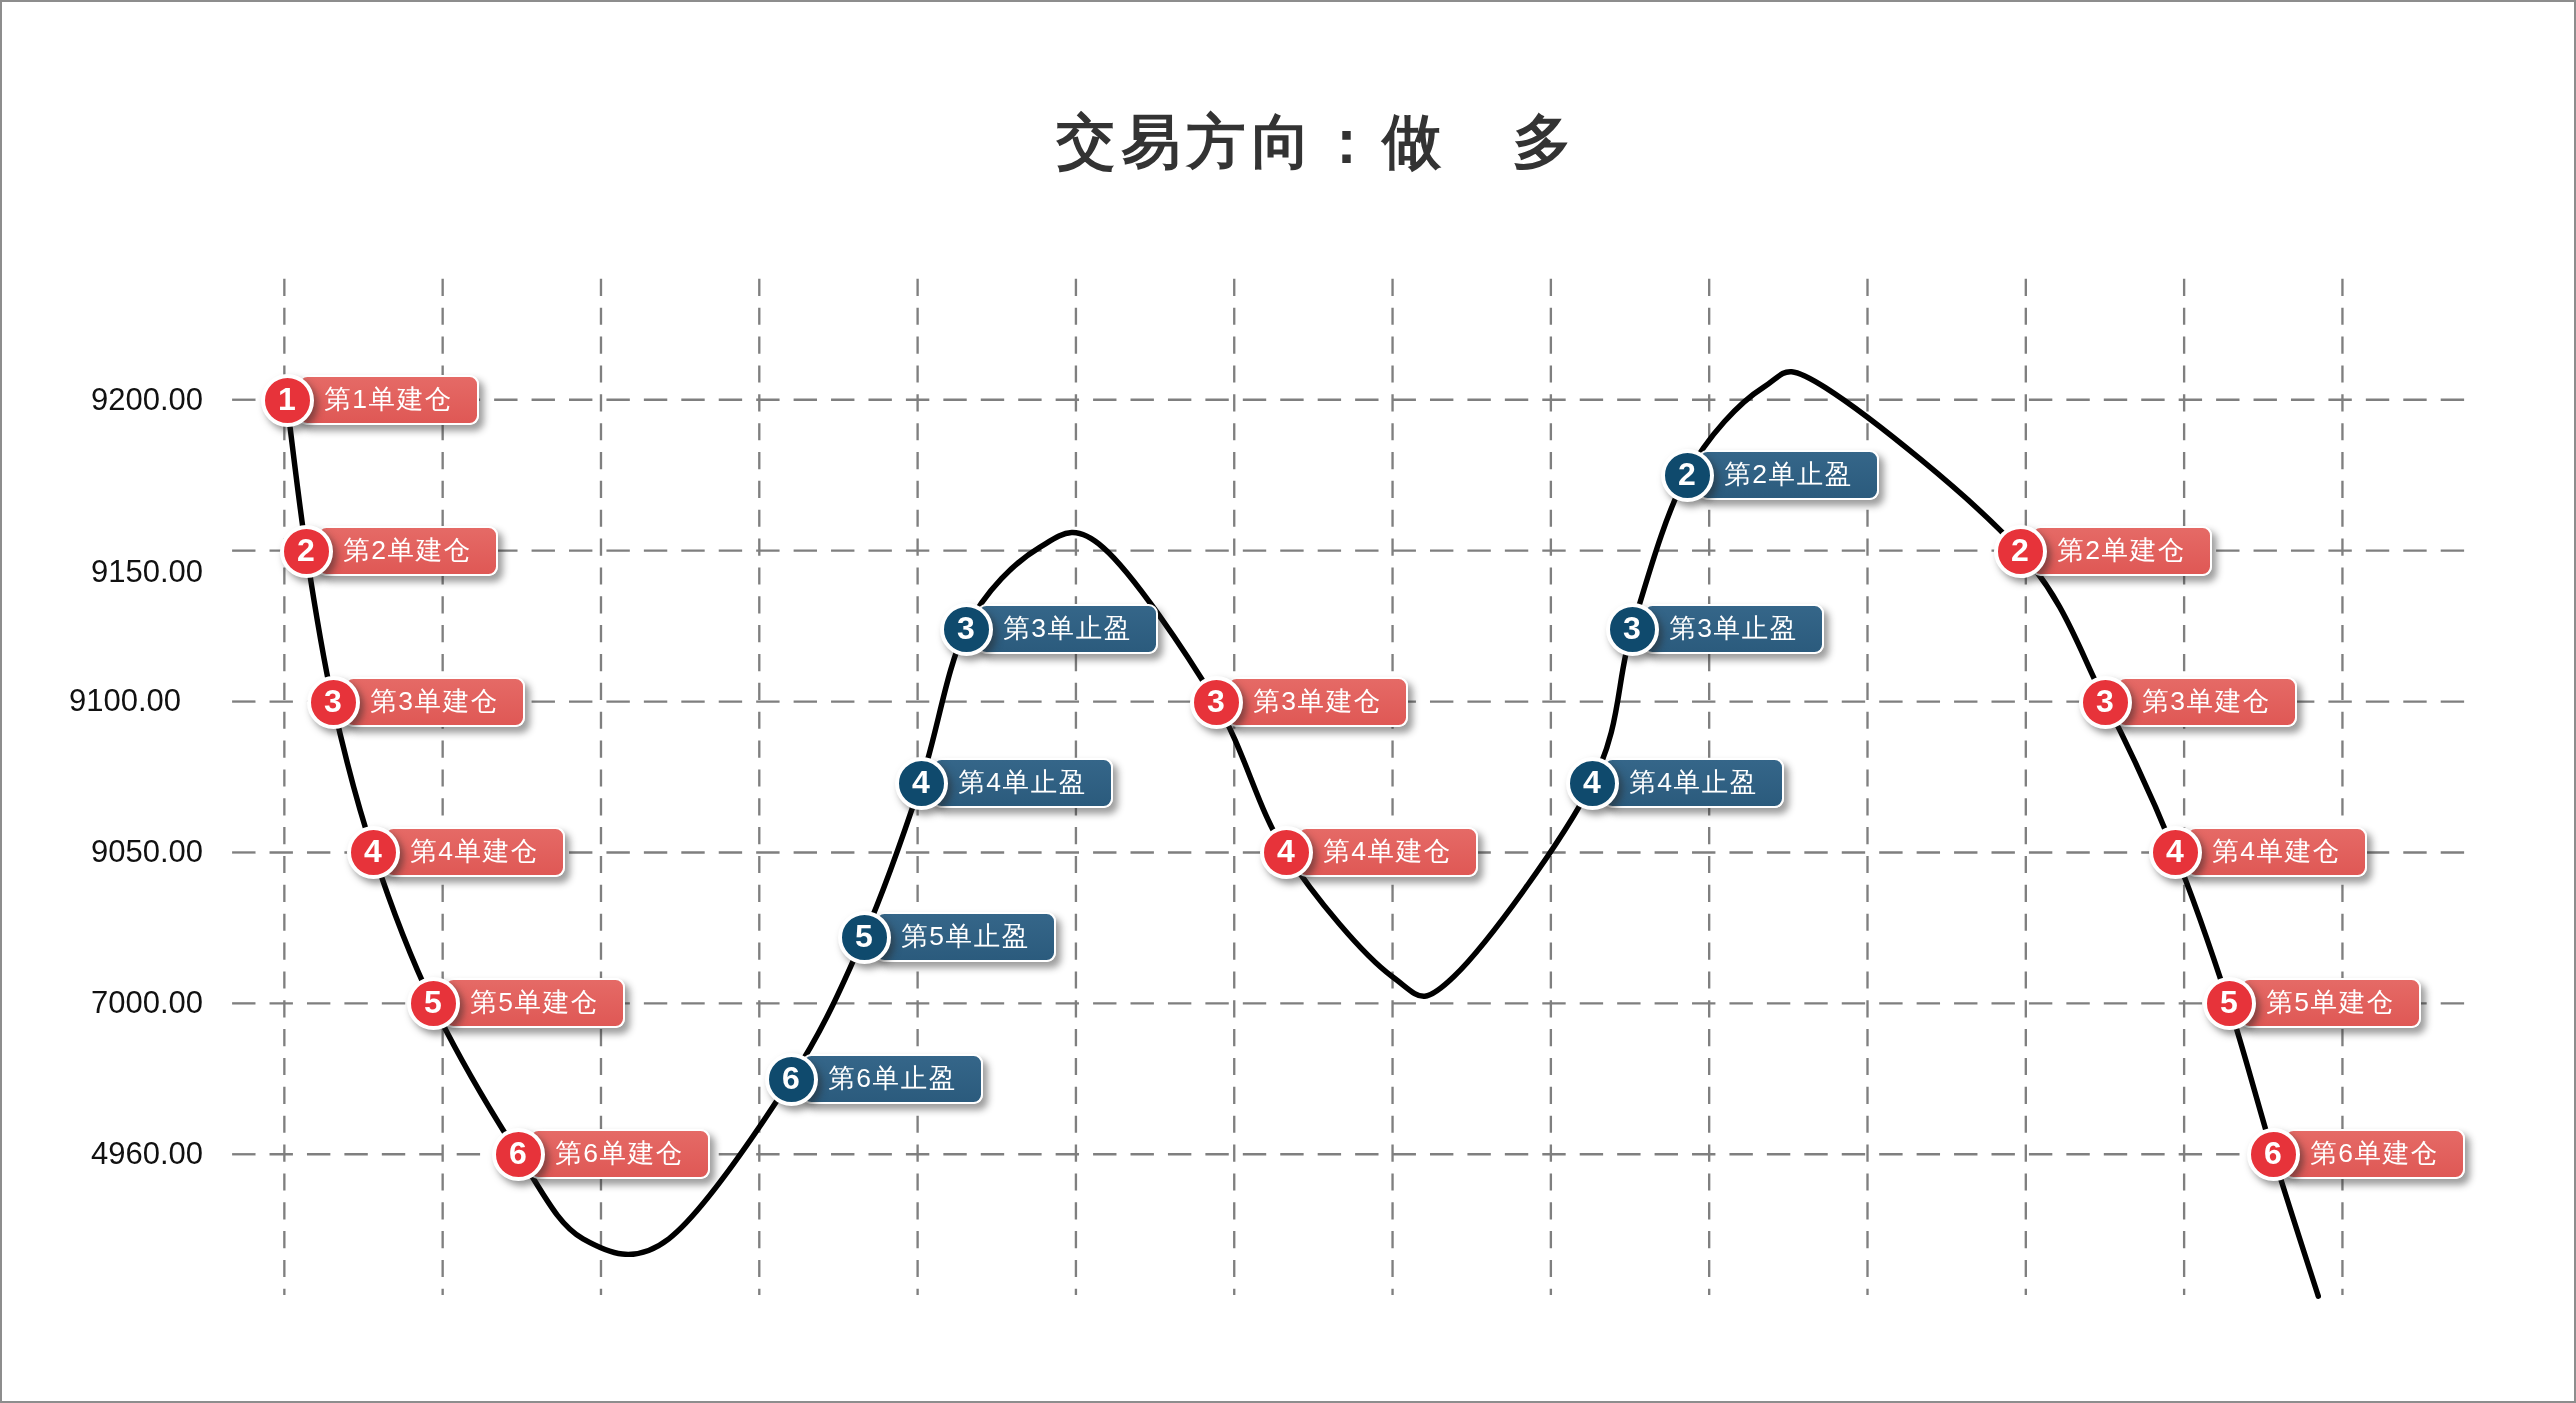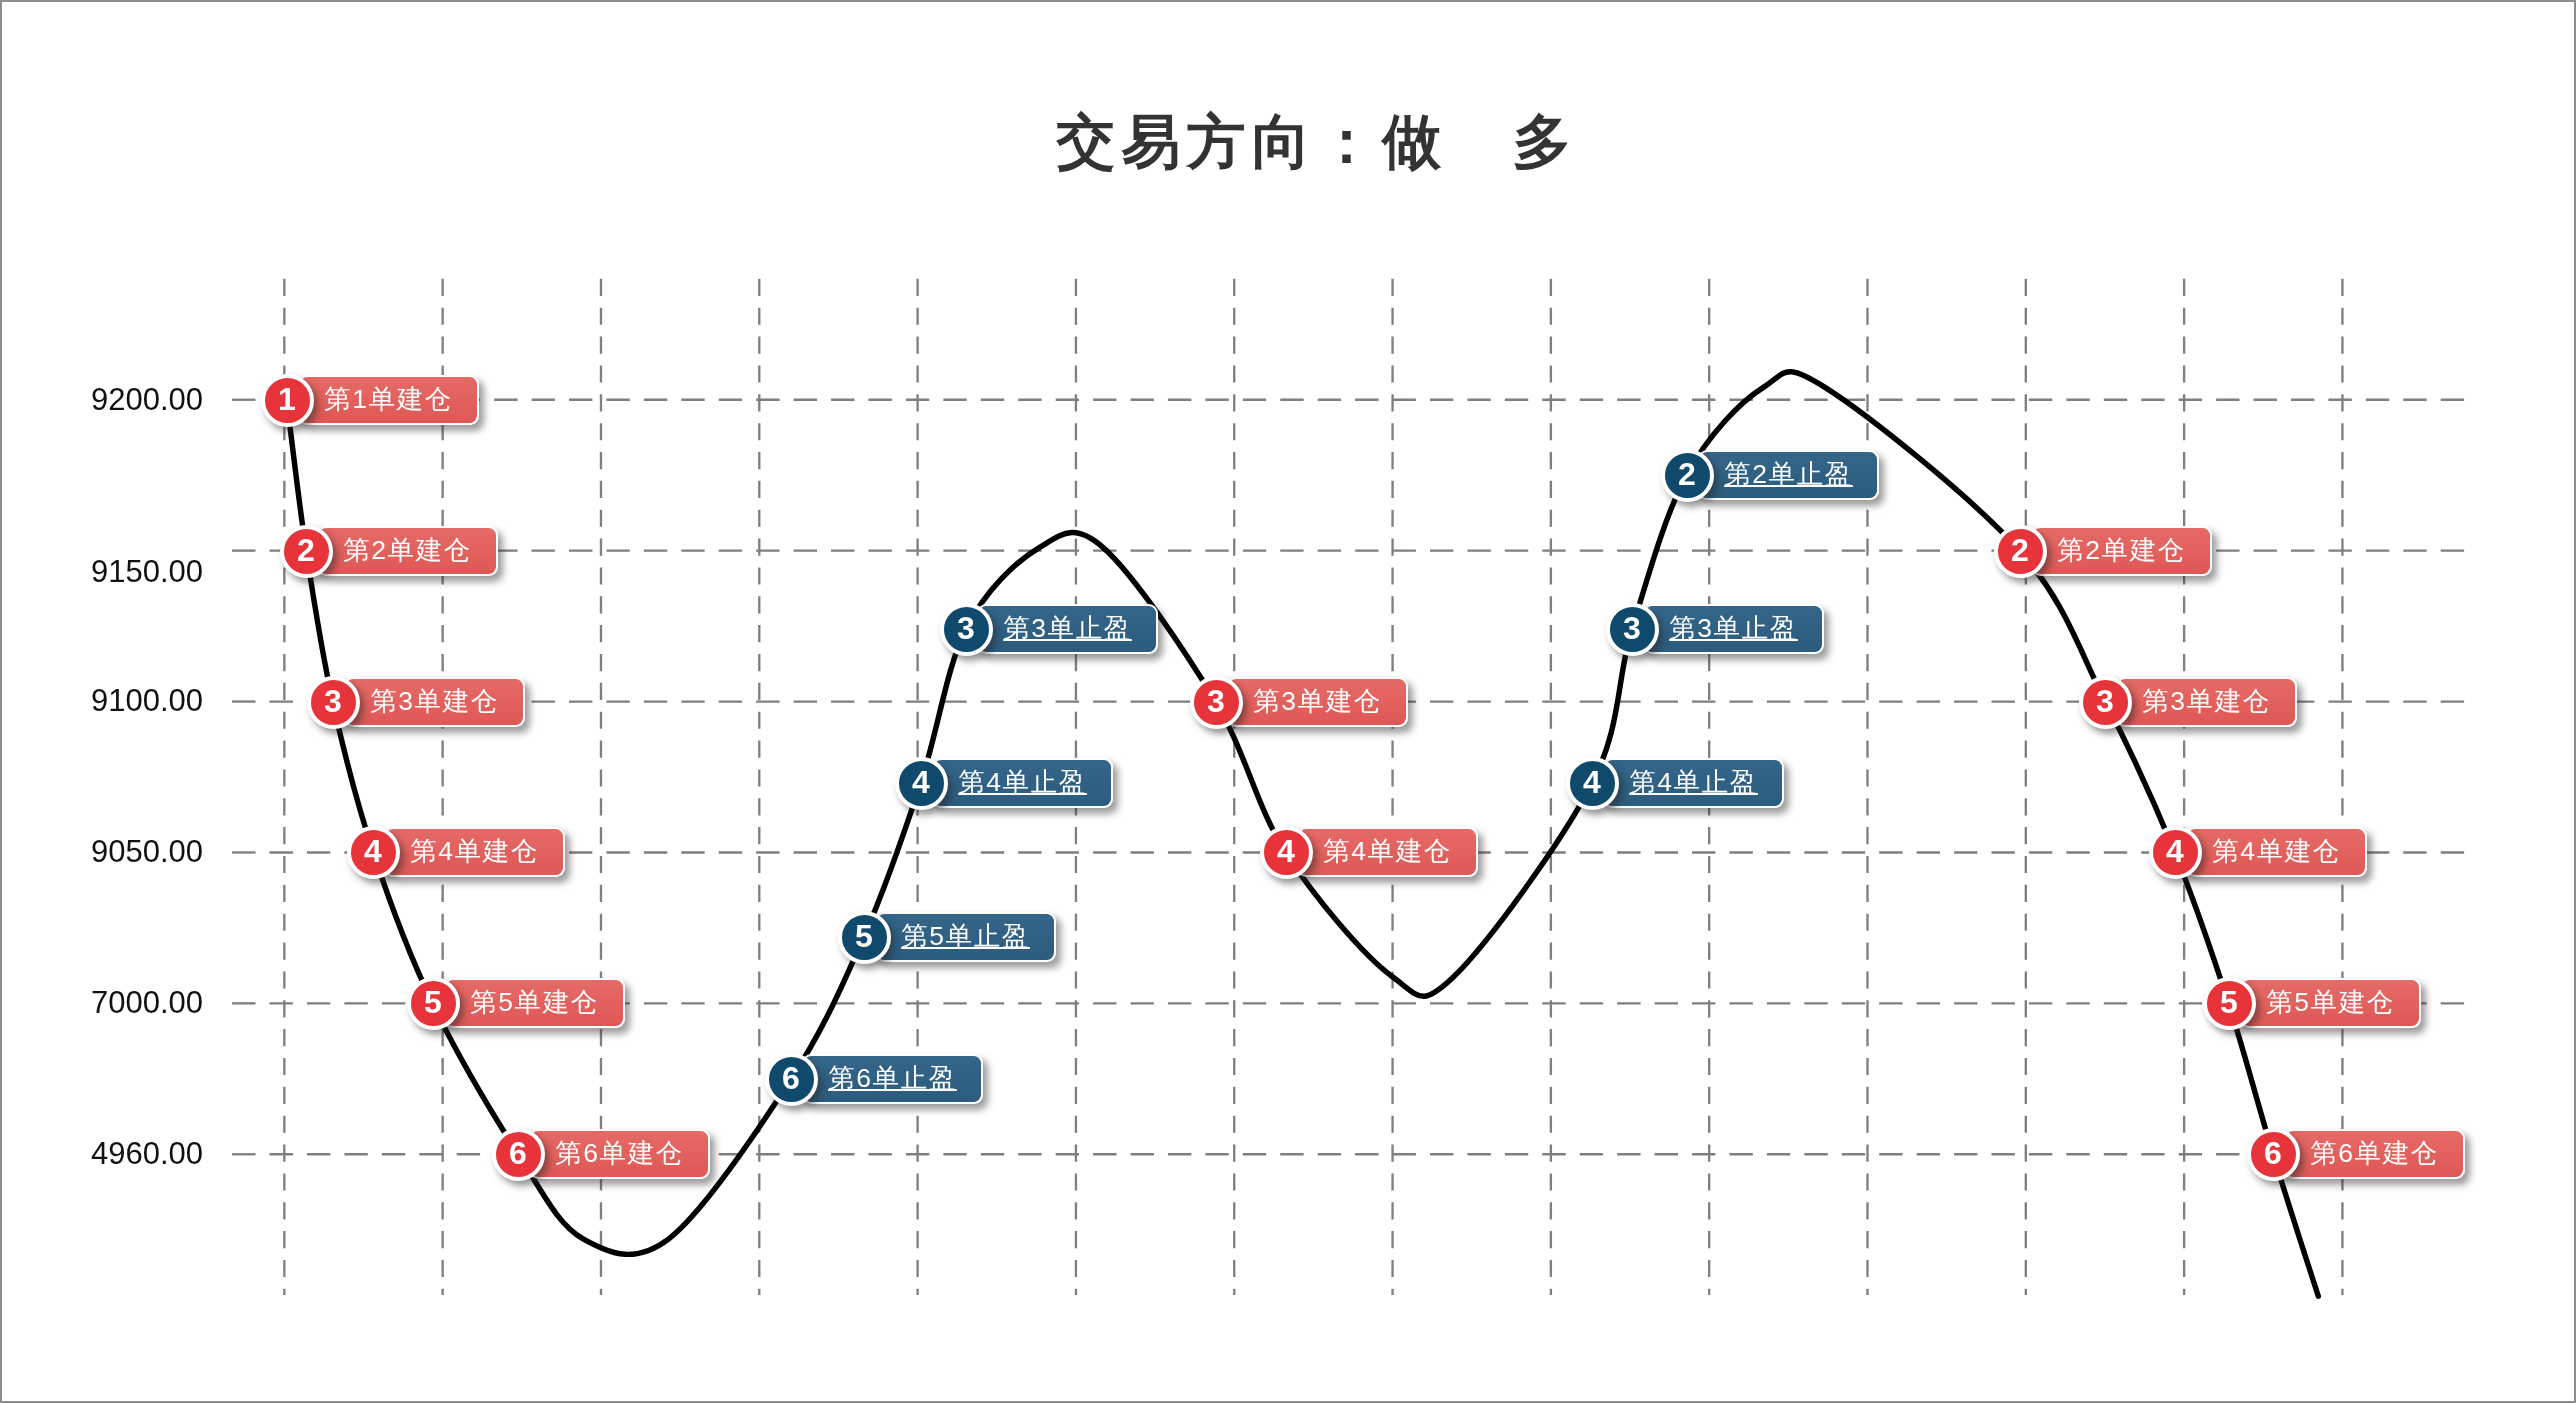"第2单止盈" .marker.exit .mlabel { text-decoration: underline -> none }
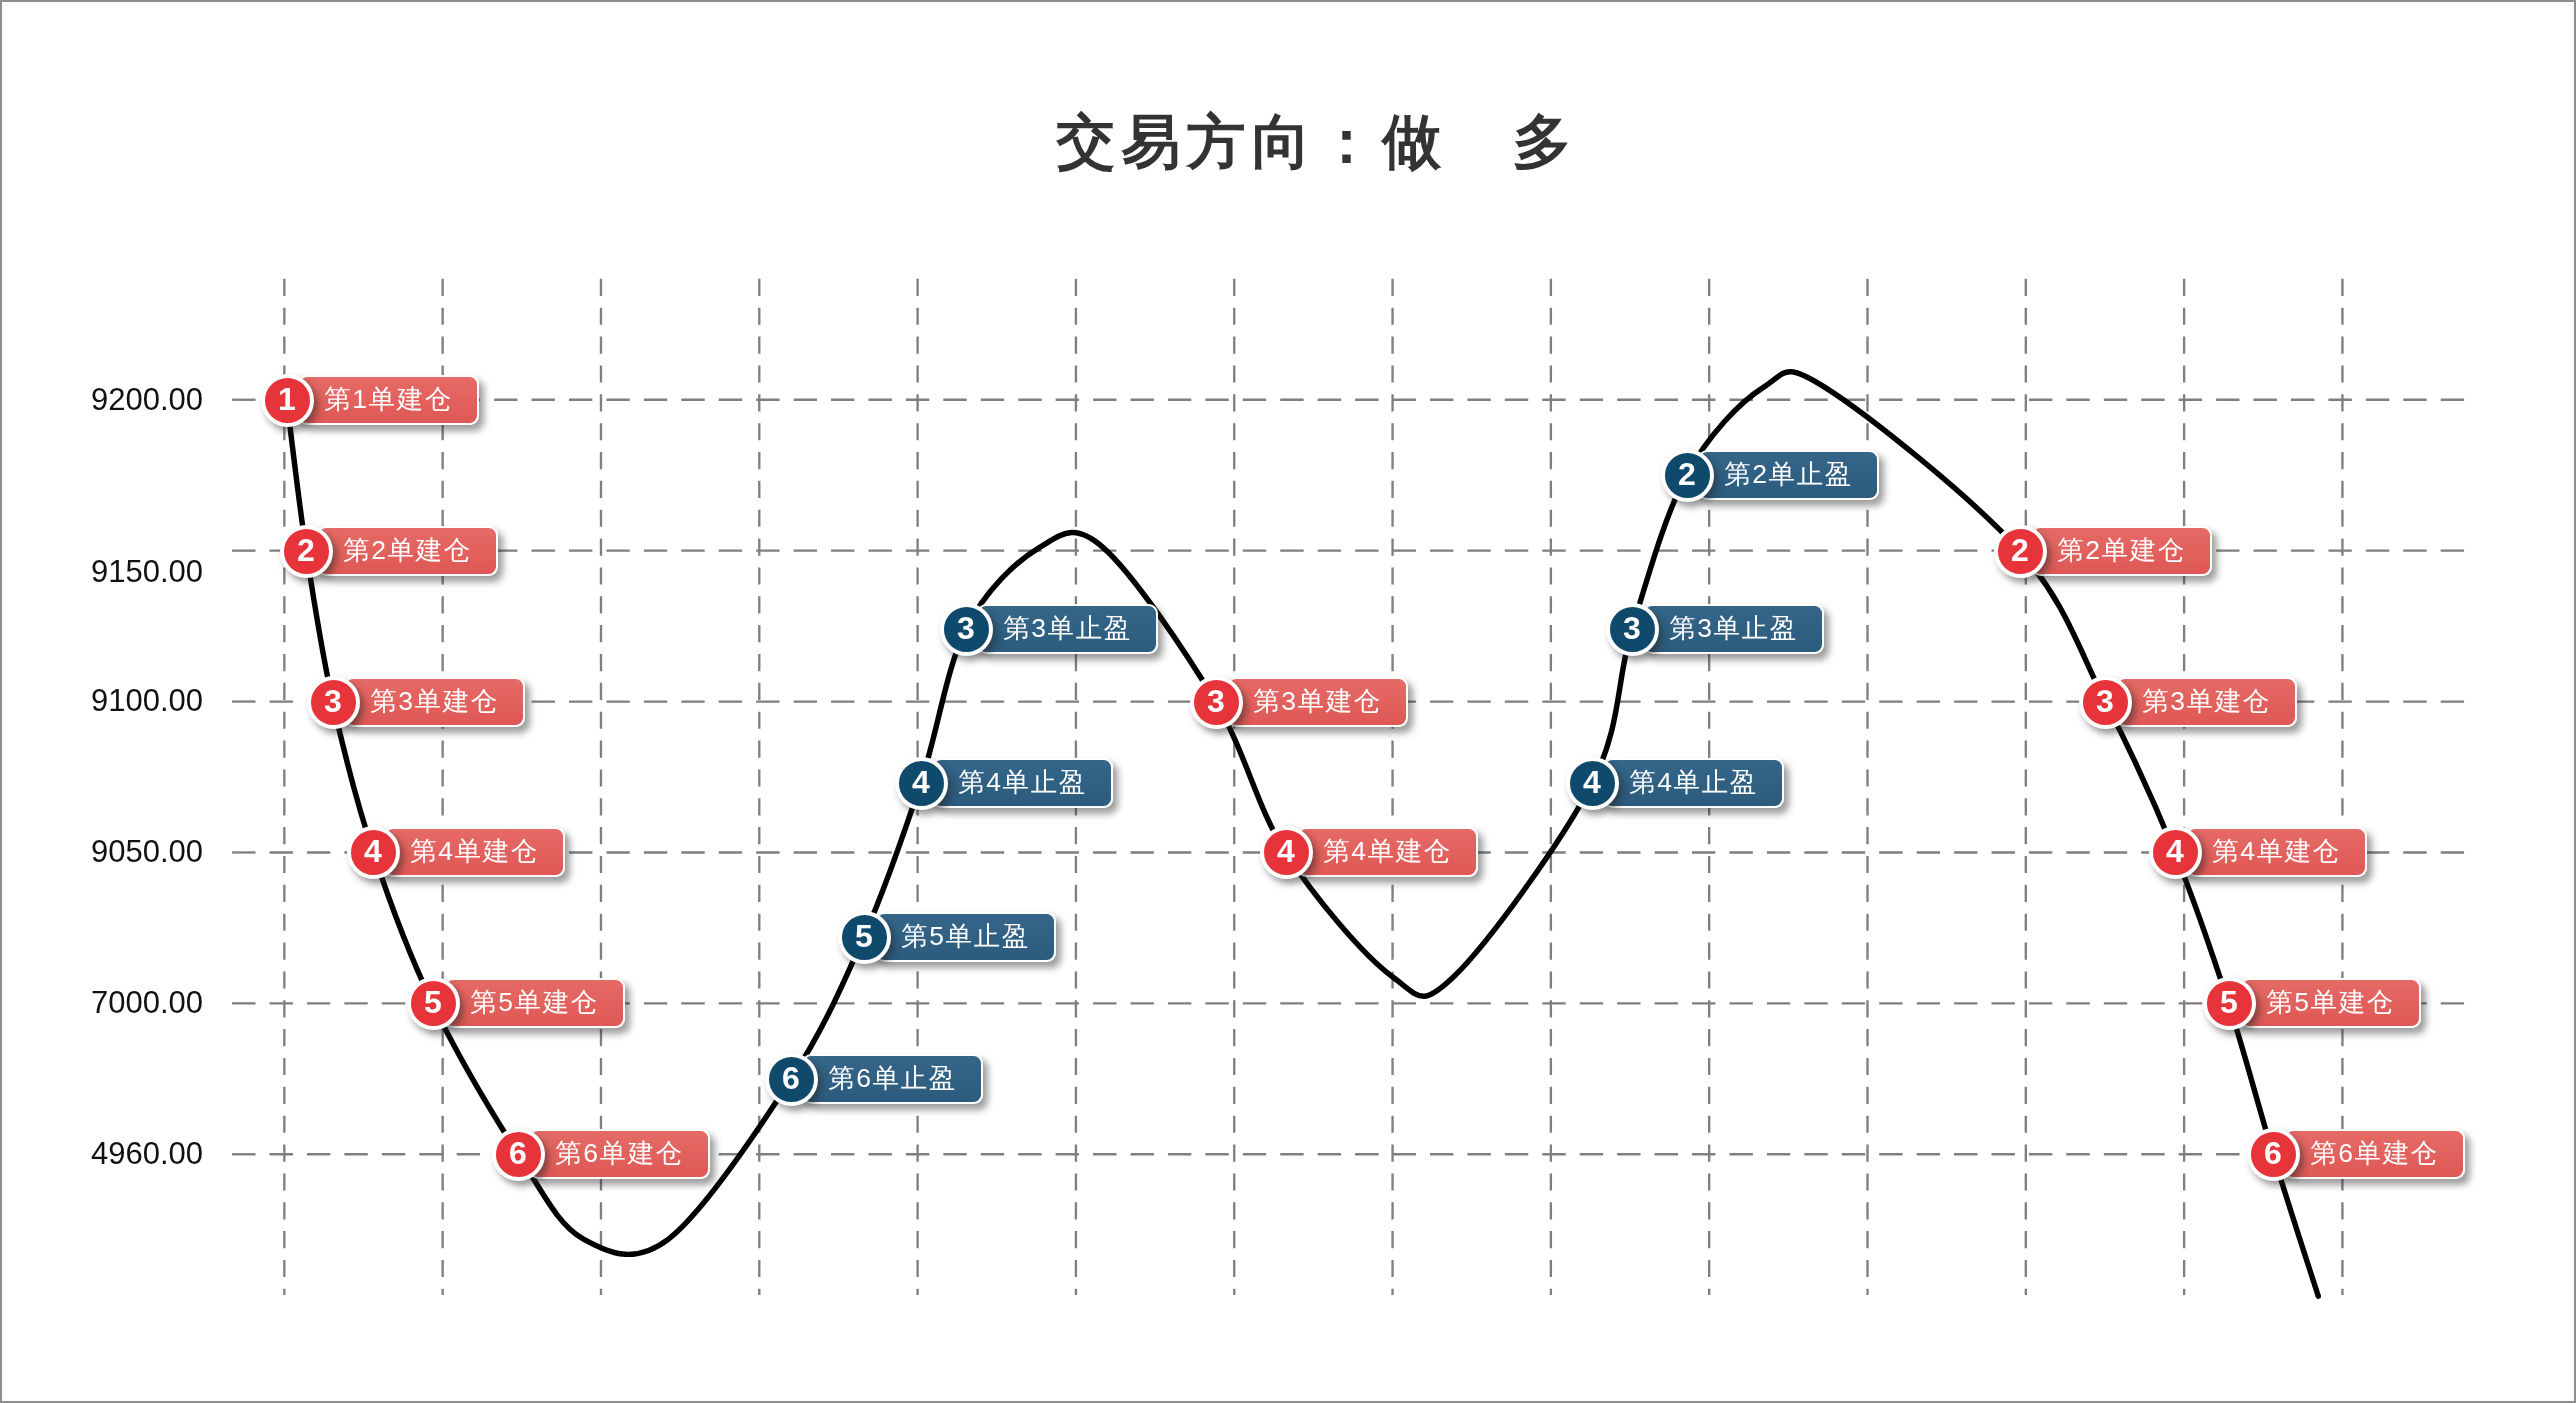"9100.00" div.tick { text-align: none -> center }
